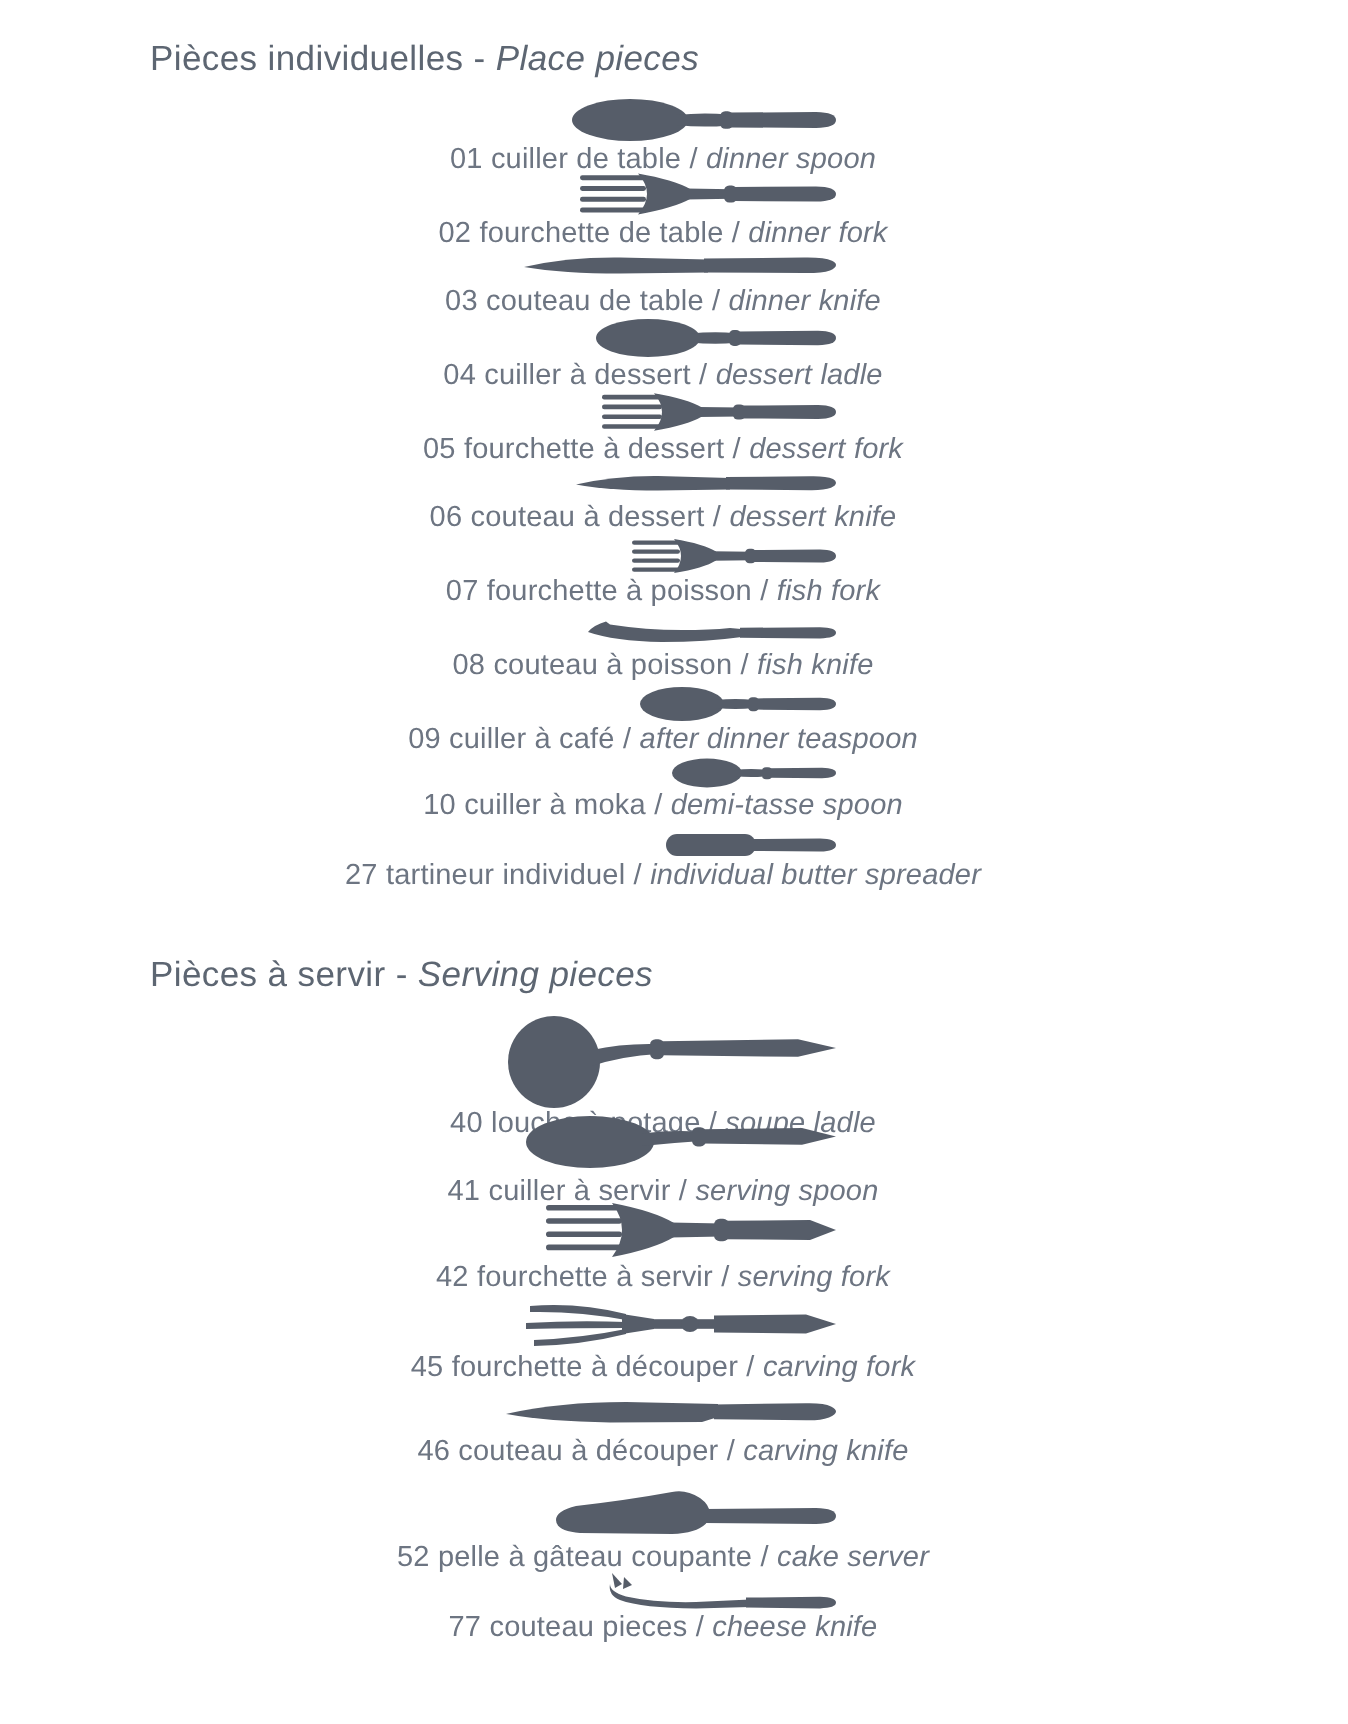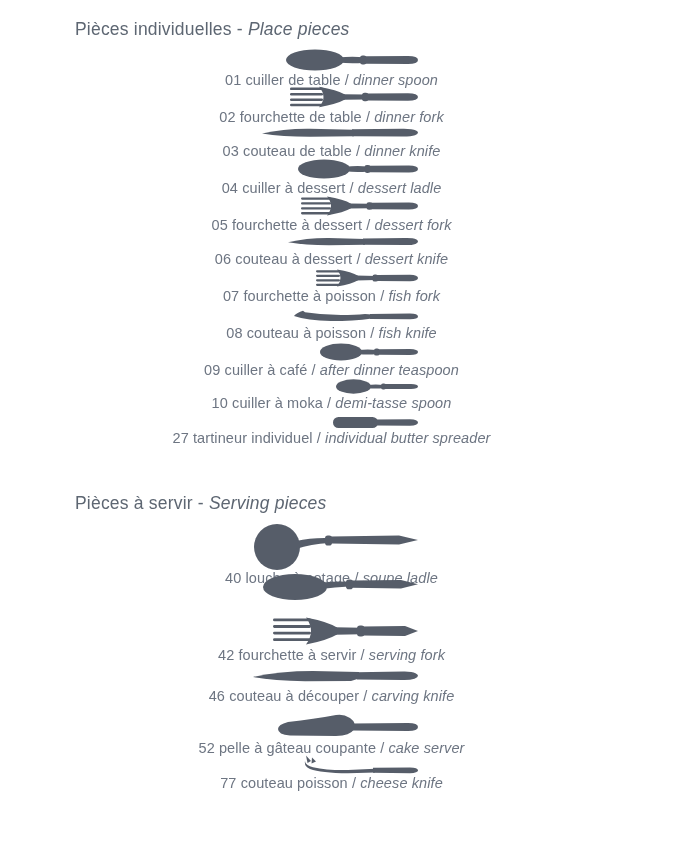"Pièces à servir - Serving" .section-2 { margin-top: 38px -> 22px }
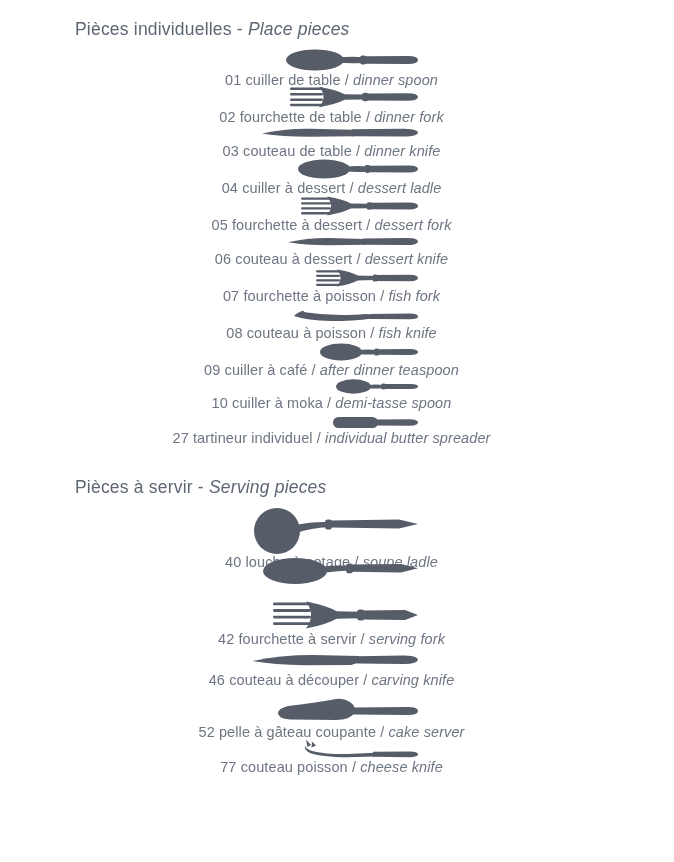"41 cuiller à servir /" div.label { html: none -> <div><span>41</span> <span>cuiller à servir</span> <span>/</span> <span>serving spoon</span></div> }
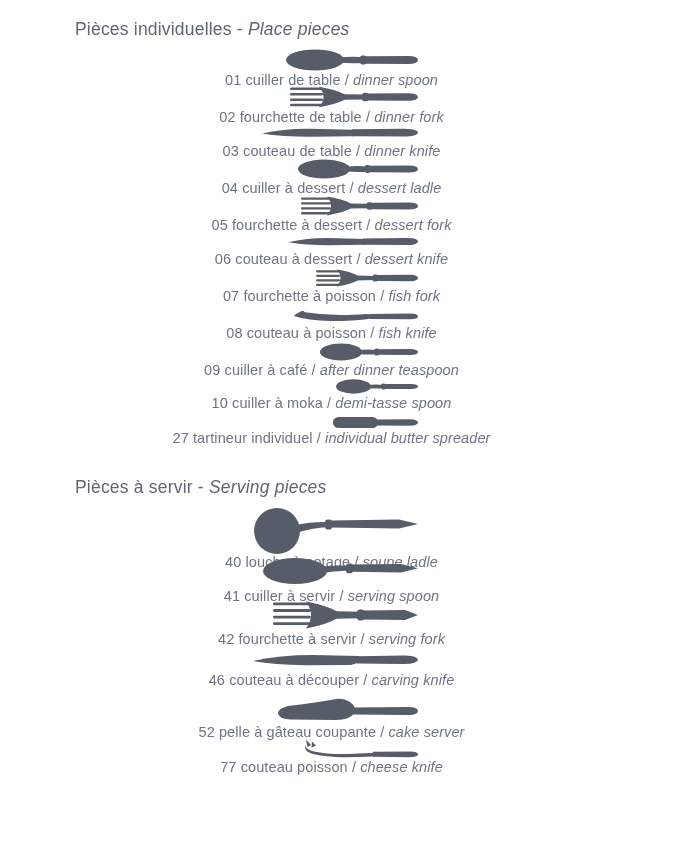"45 fourchette à découper /" div.row { html: none -> <div> <div> <svg> <g> <path></path> <path></path> <path></path> <path></path> <rect></rect> <ellipse></ellipse> <path></path> </g> </svg> </div> <div><span>45</span> <span>fourchette à découper</span> <span>/</span> <span>carving fork</span></div> </div> }
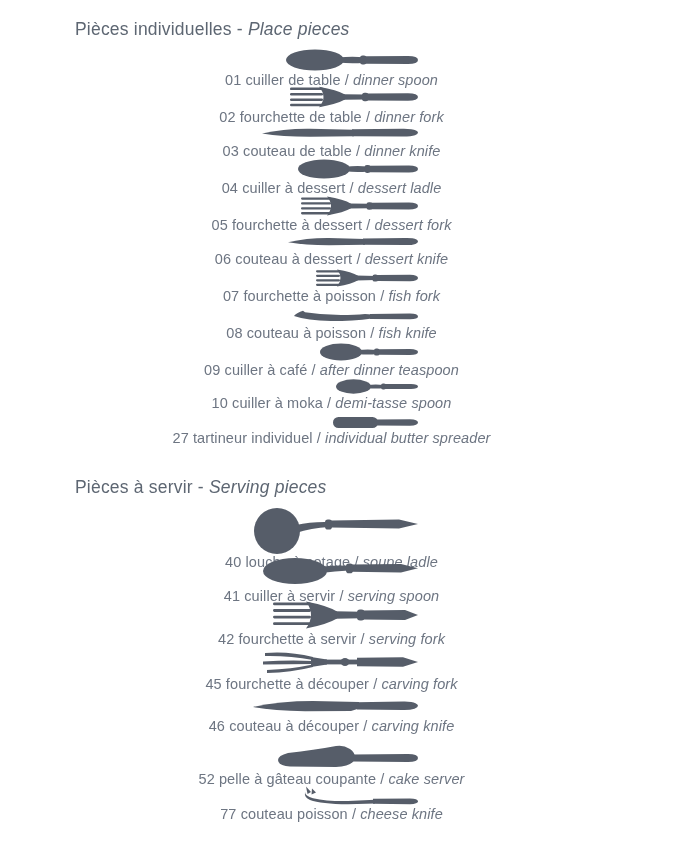"couteau poisson" span { text: poisson -> pieces }
